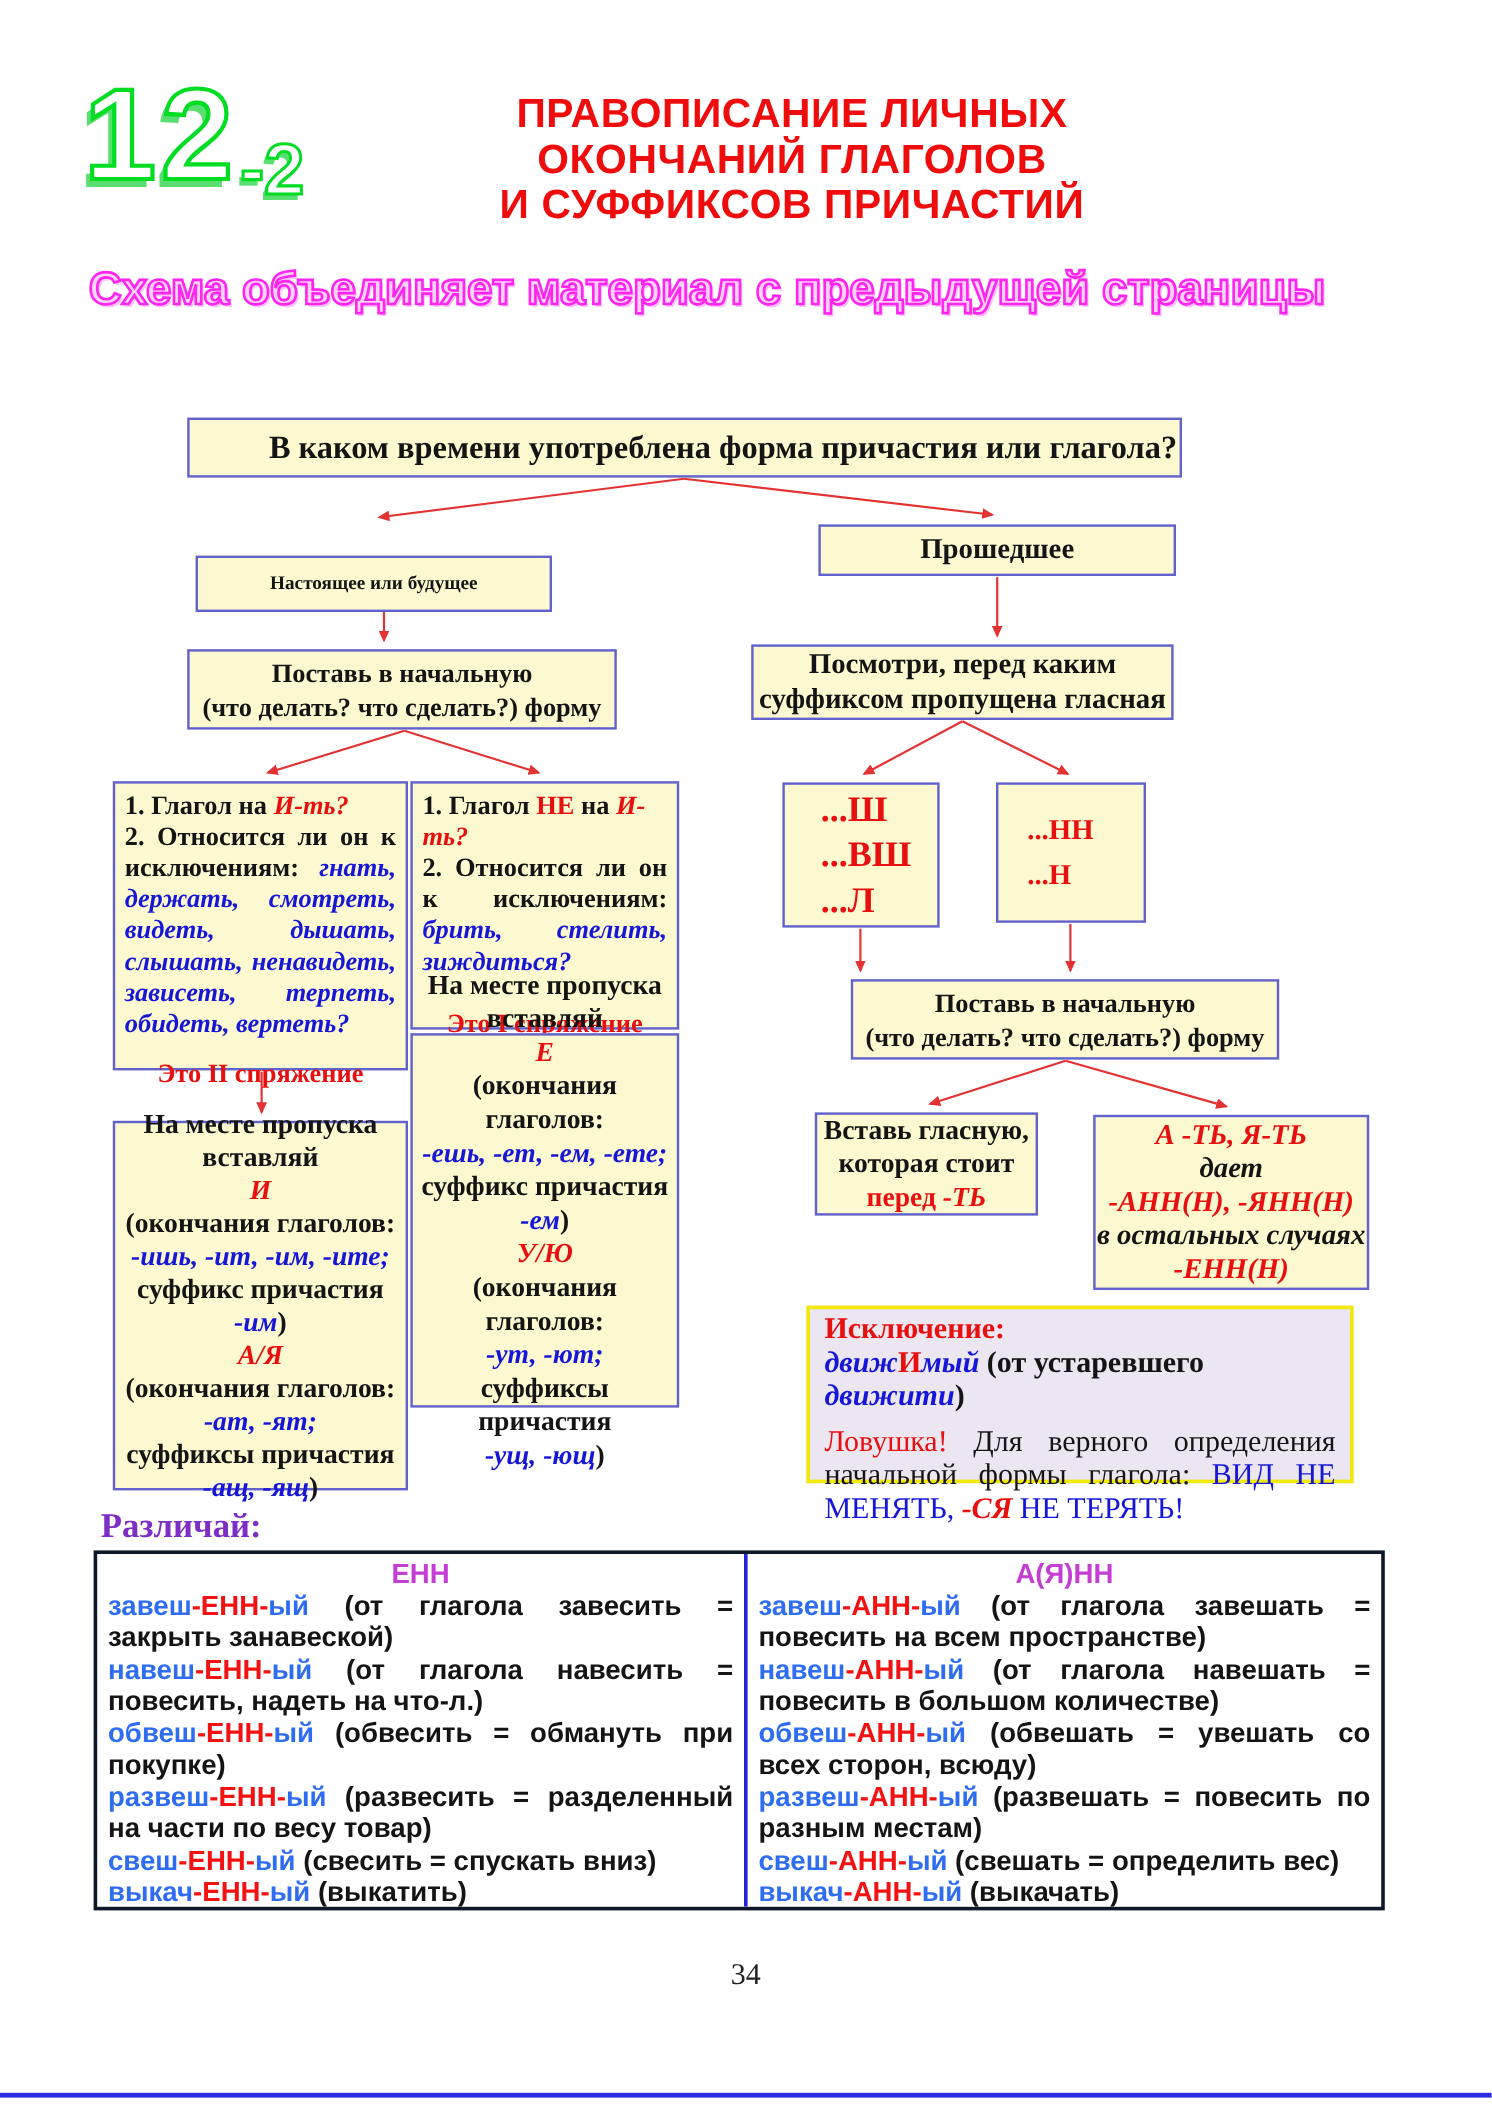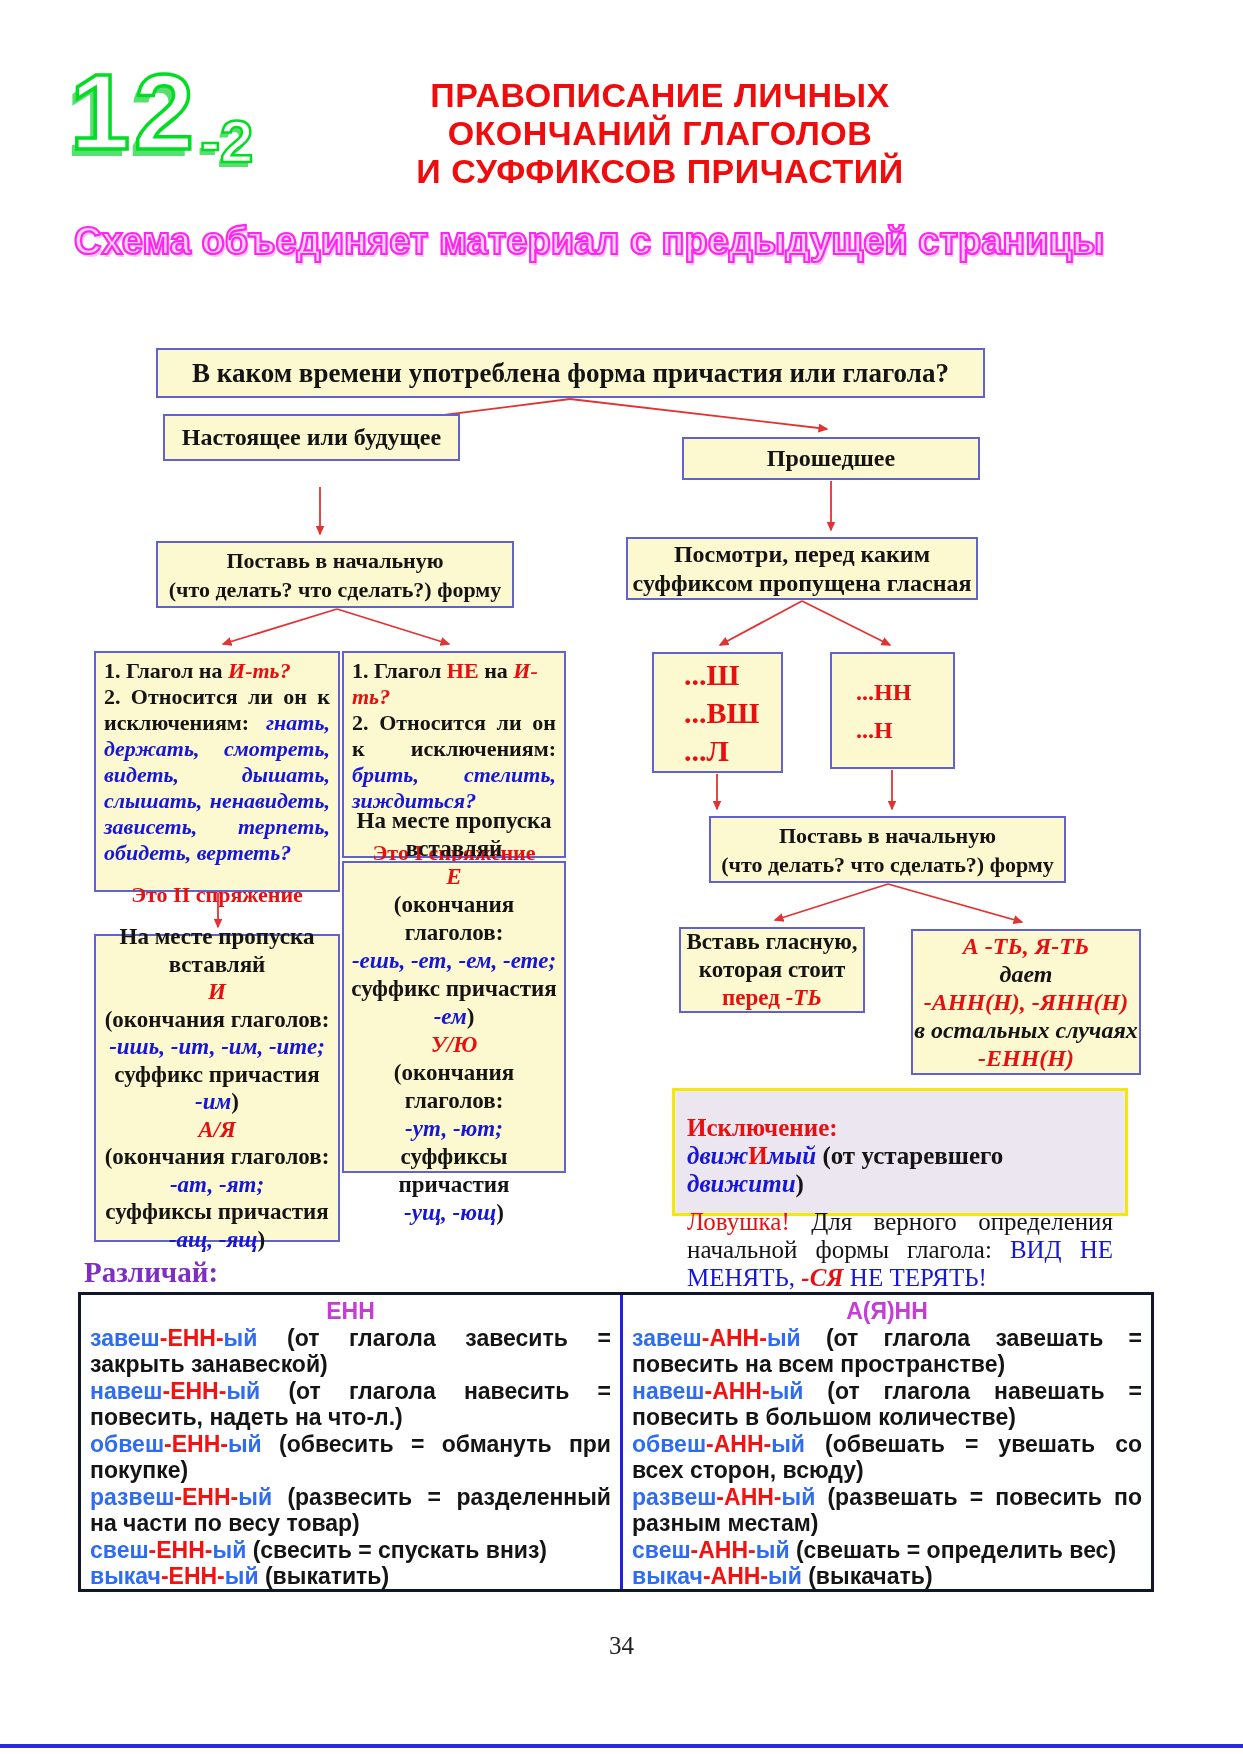"В каком времени употреблена форма" #box-mainq .line { padding-left: none -> 32px }
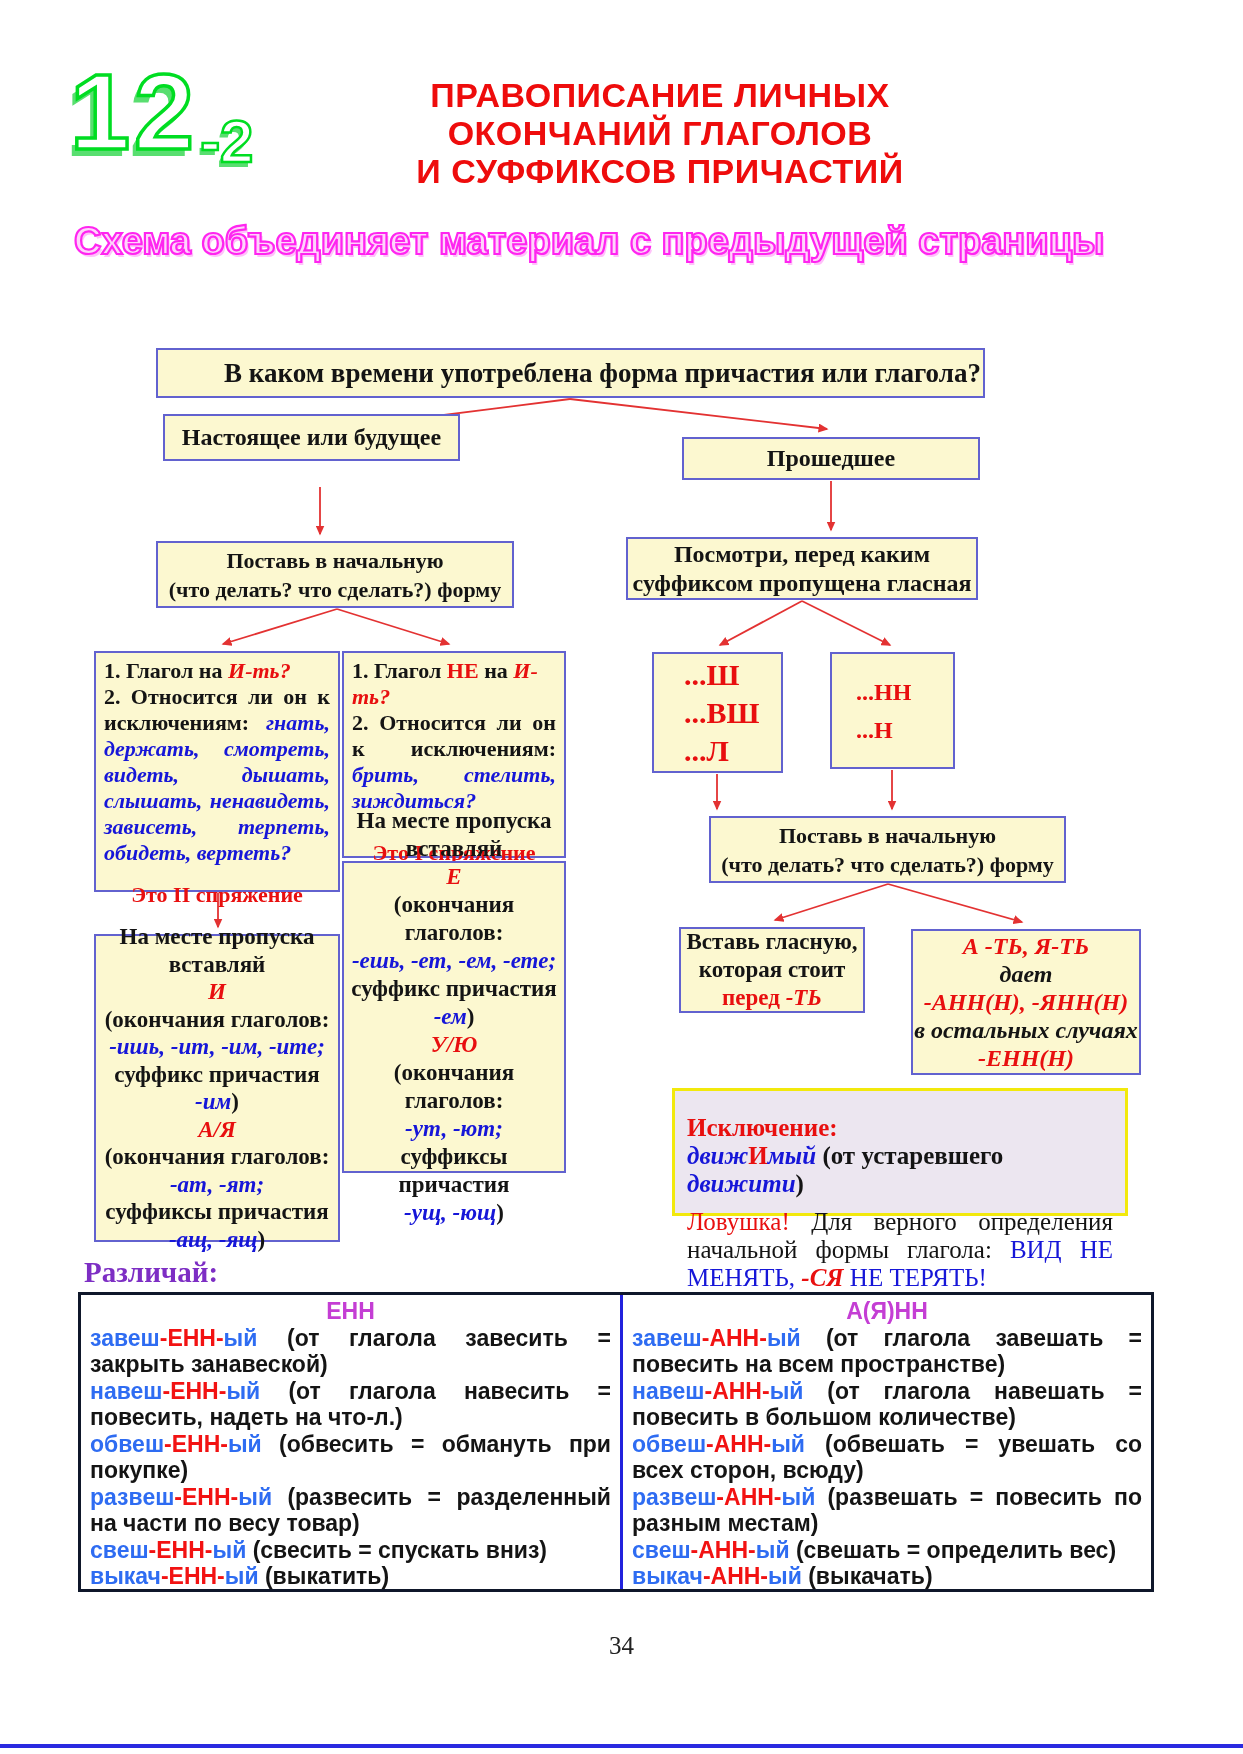"Настоящее или будущее" #box-present { font-size: 24px -> 16px; top: 414px -> 463px }
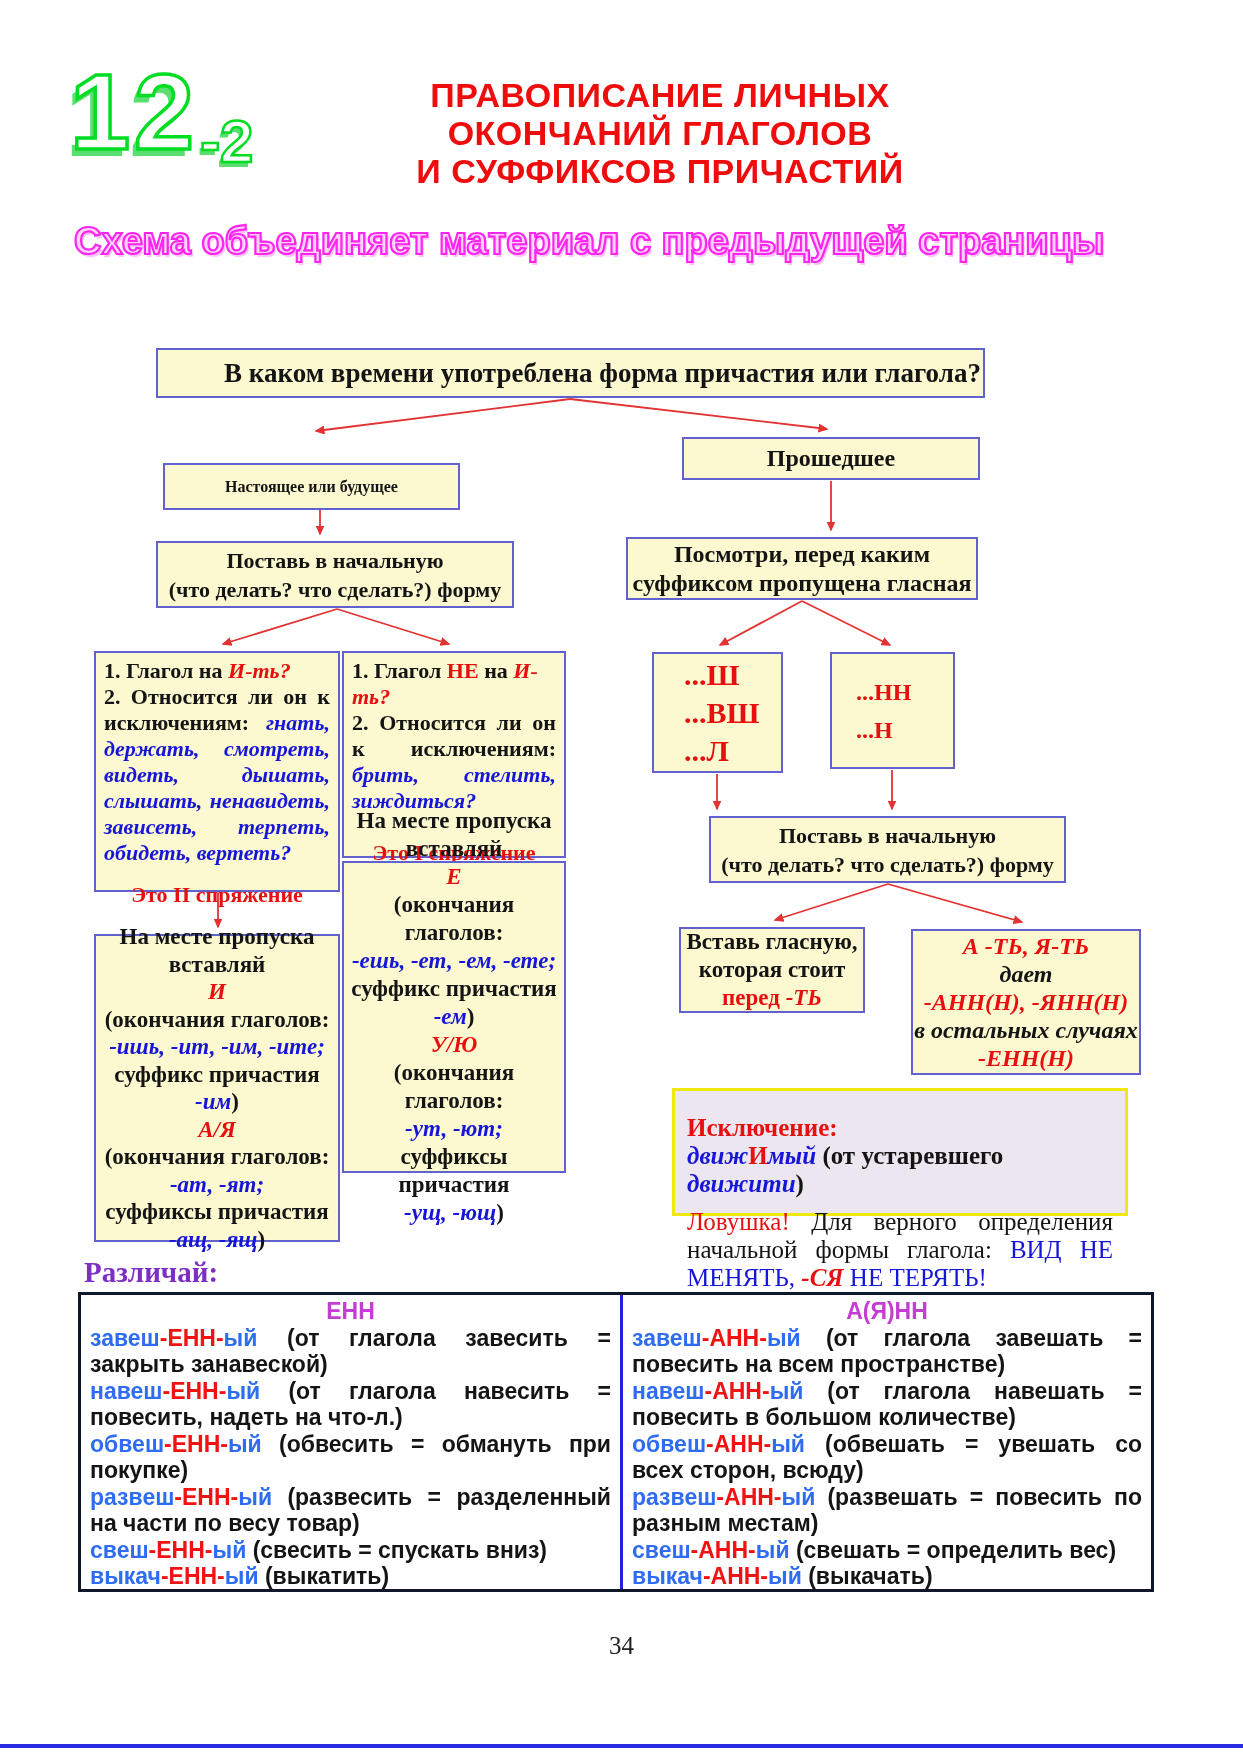"Исключение:" #box-exception { height: 128px -> 148px; padding: 23px 12px -> 3px 12px }
